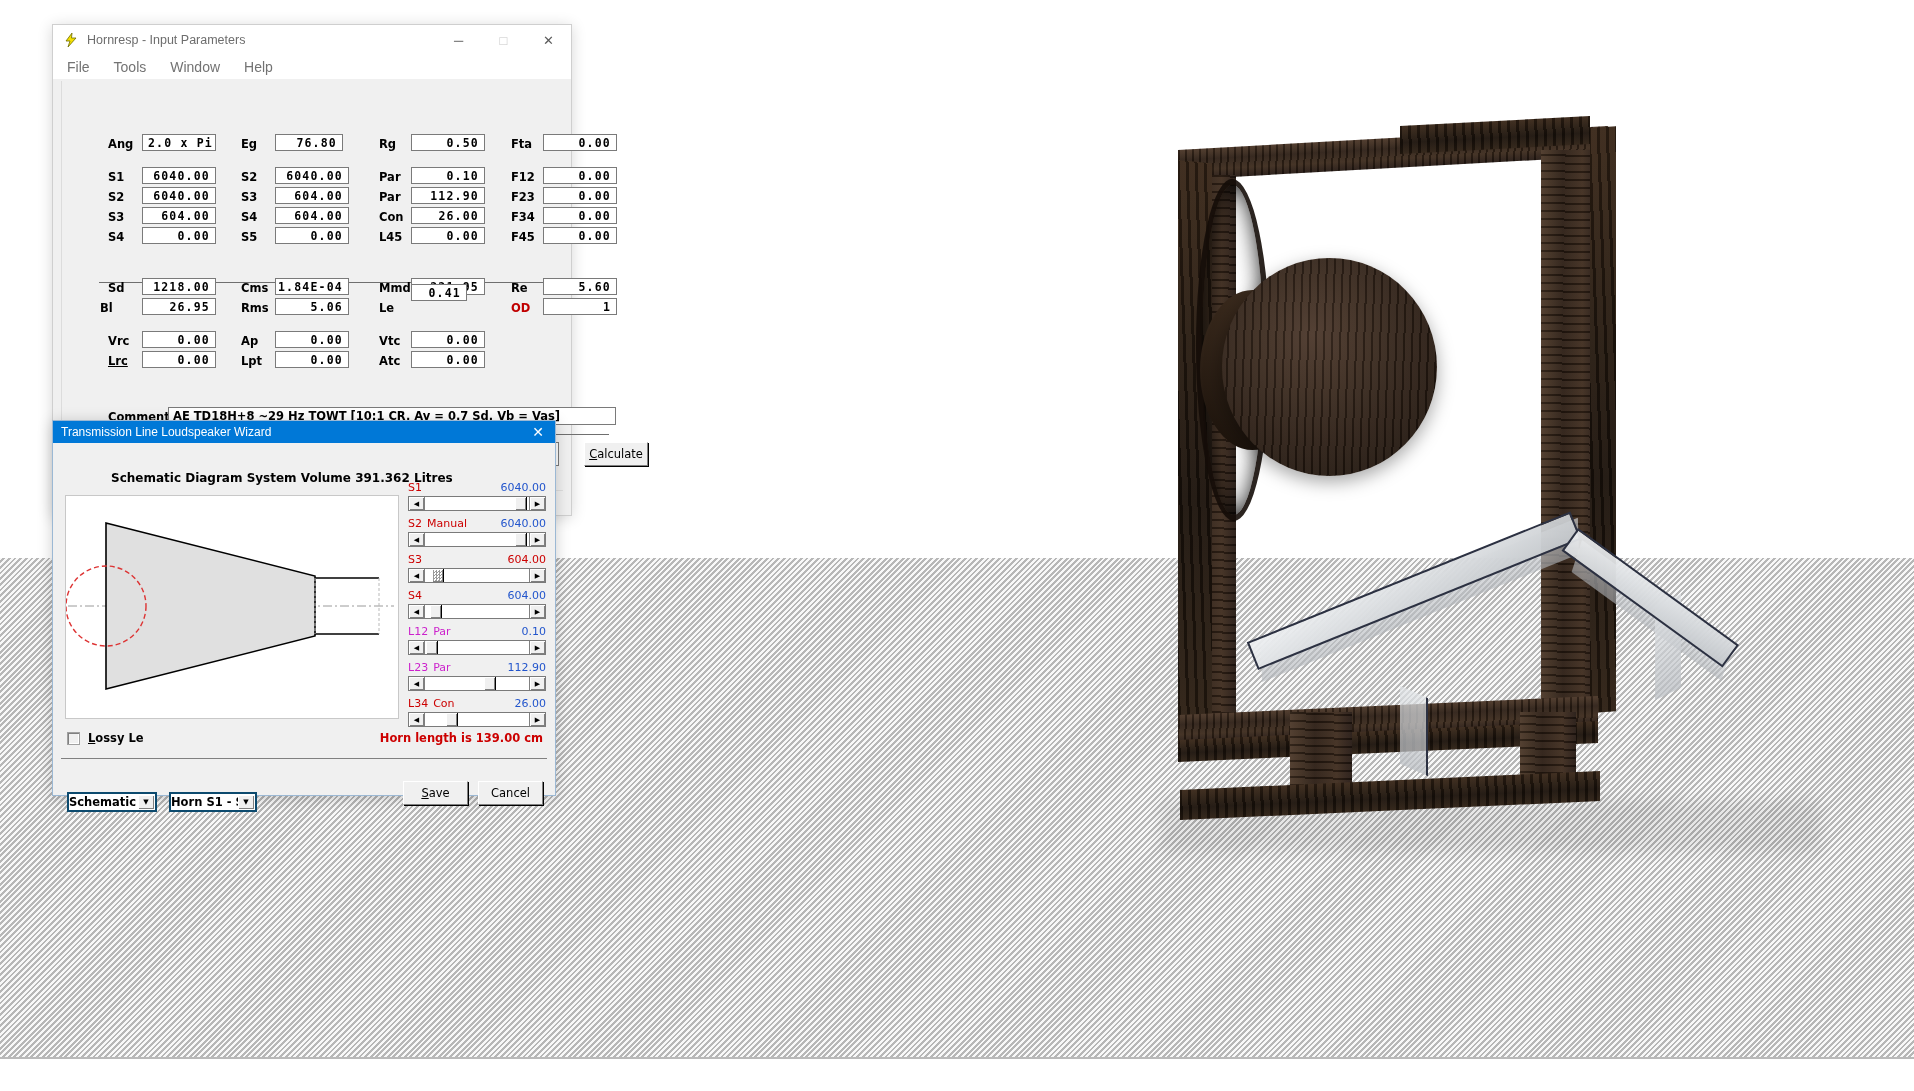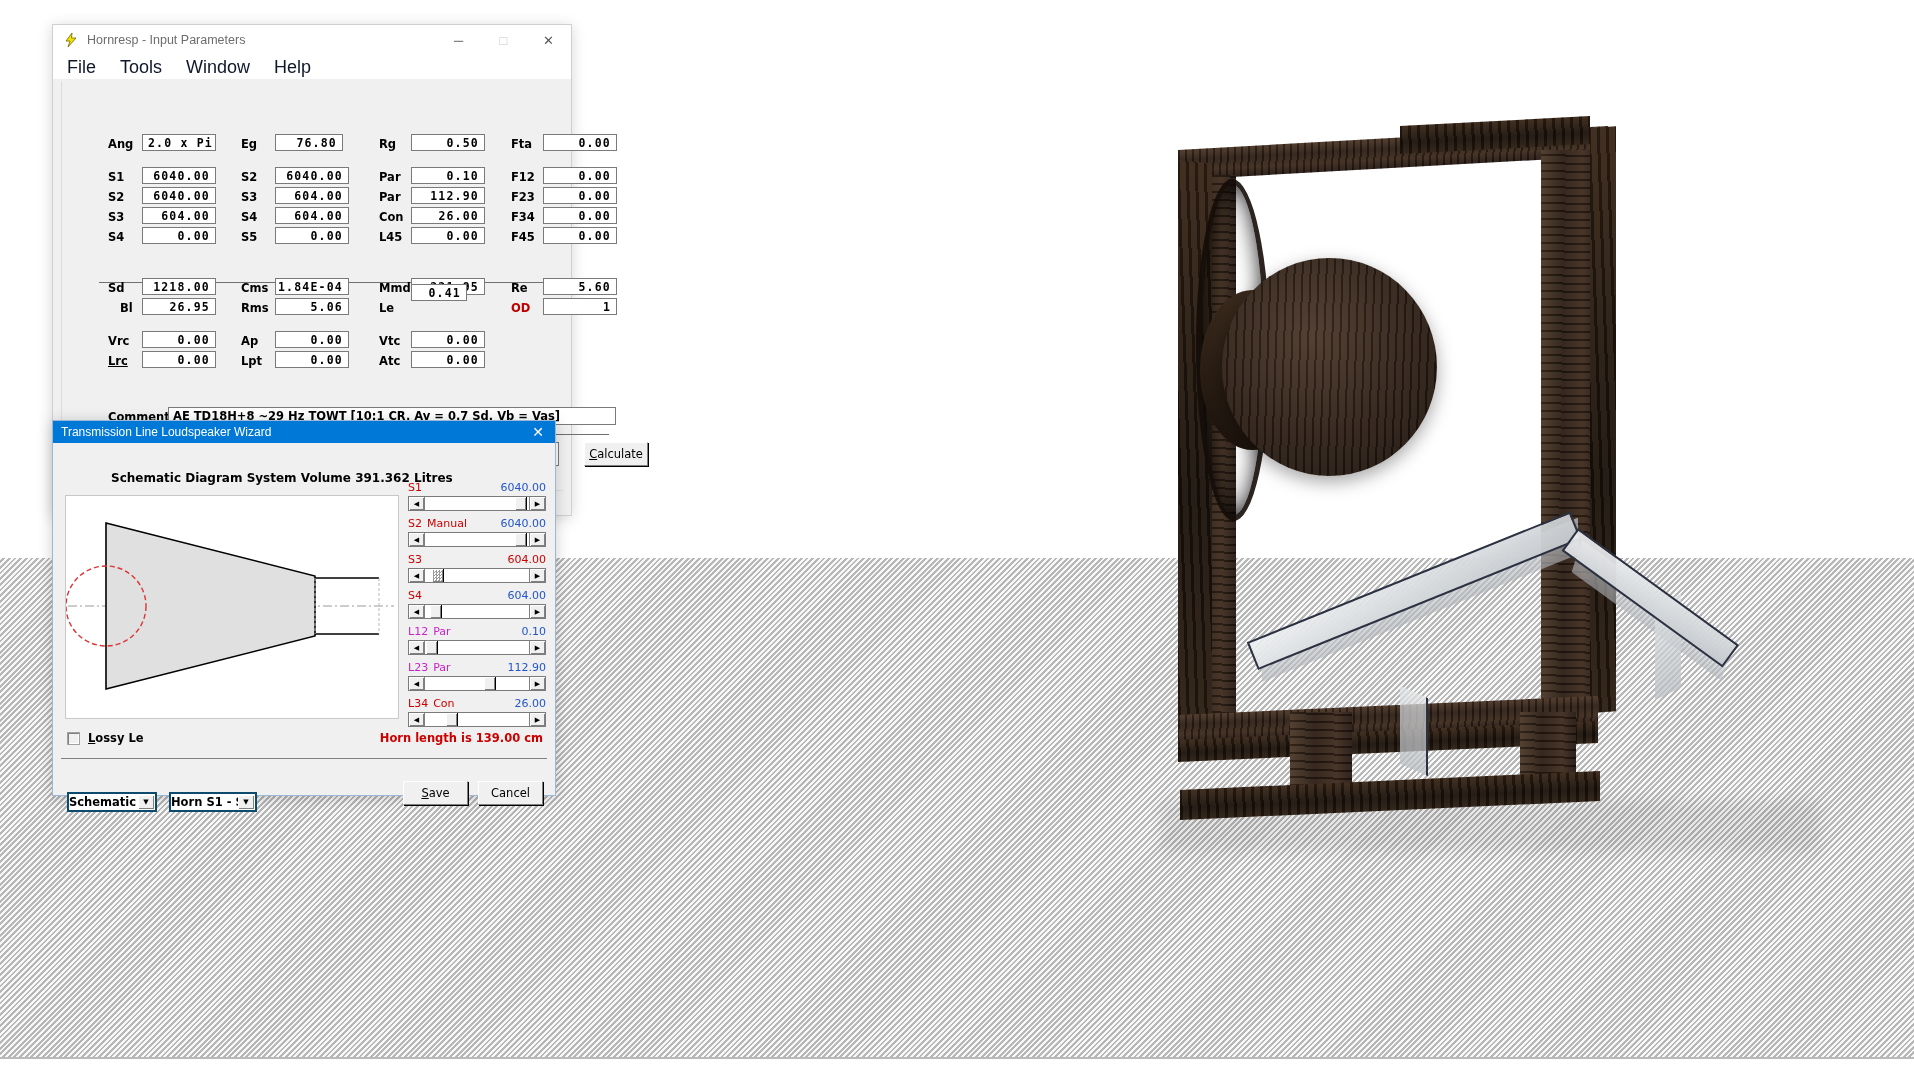"File" .menu-item { color: #0f172a -> #737373; font-size: 18px -> 14px }
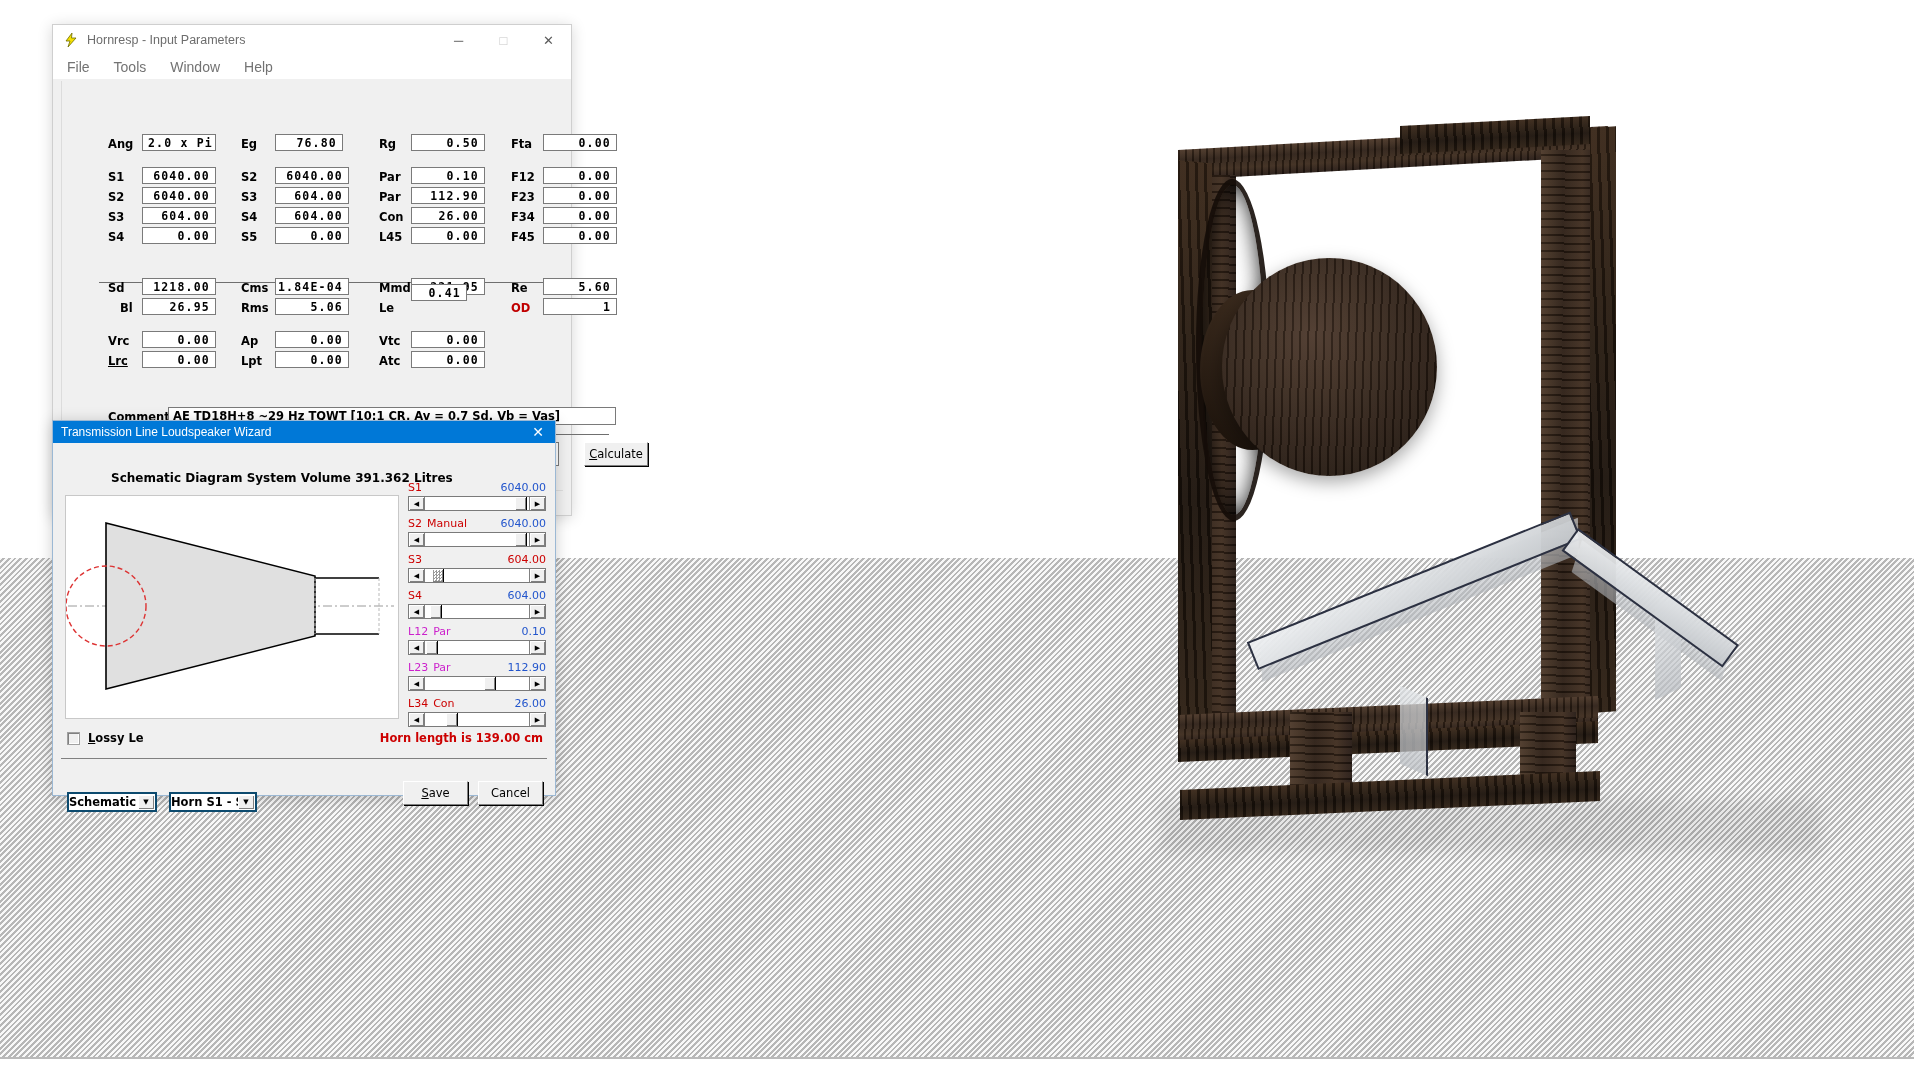"Bl" div.plabel { left: 67px -> 47px }
